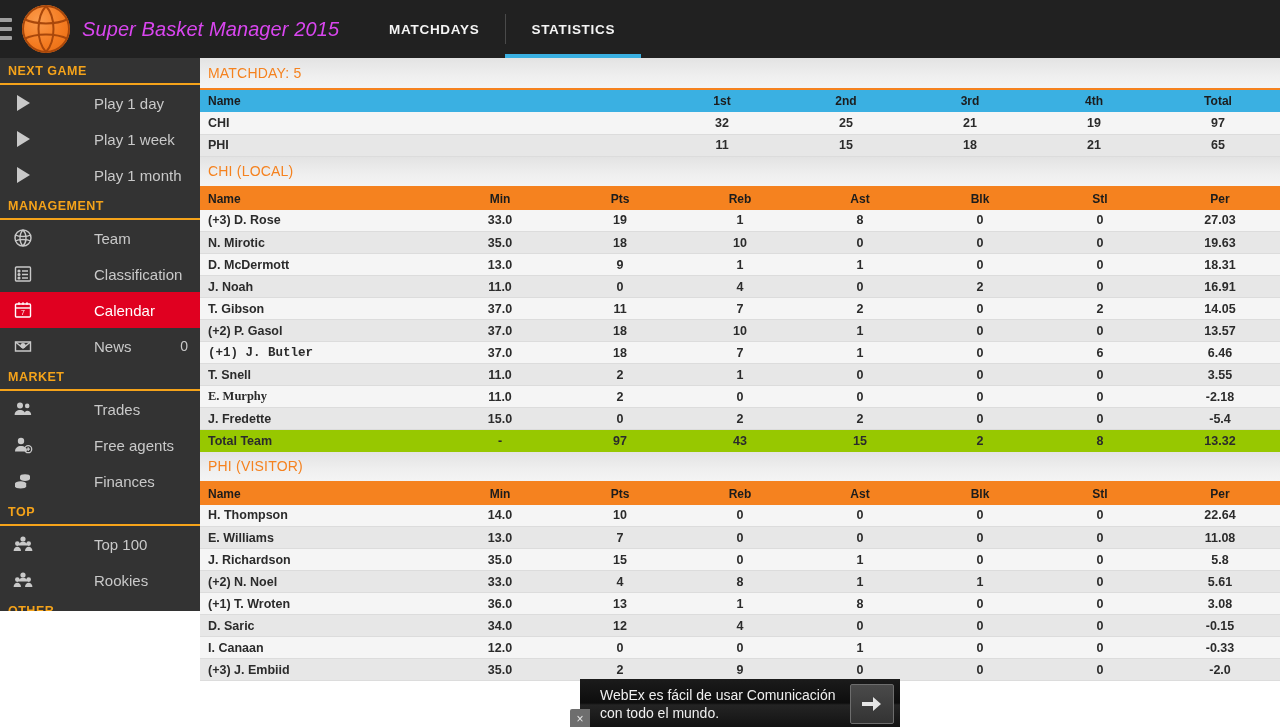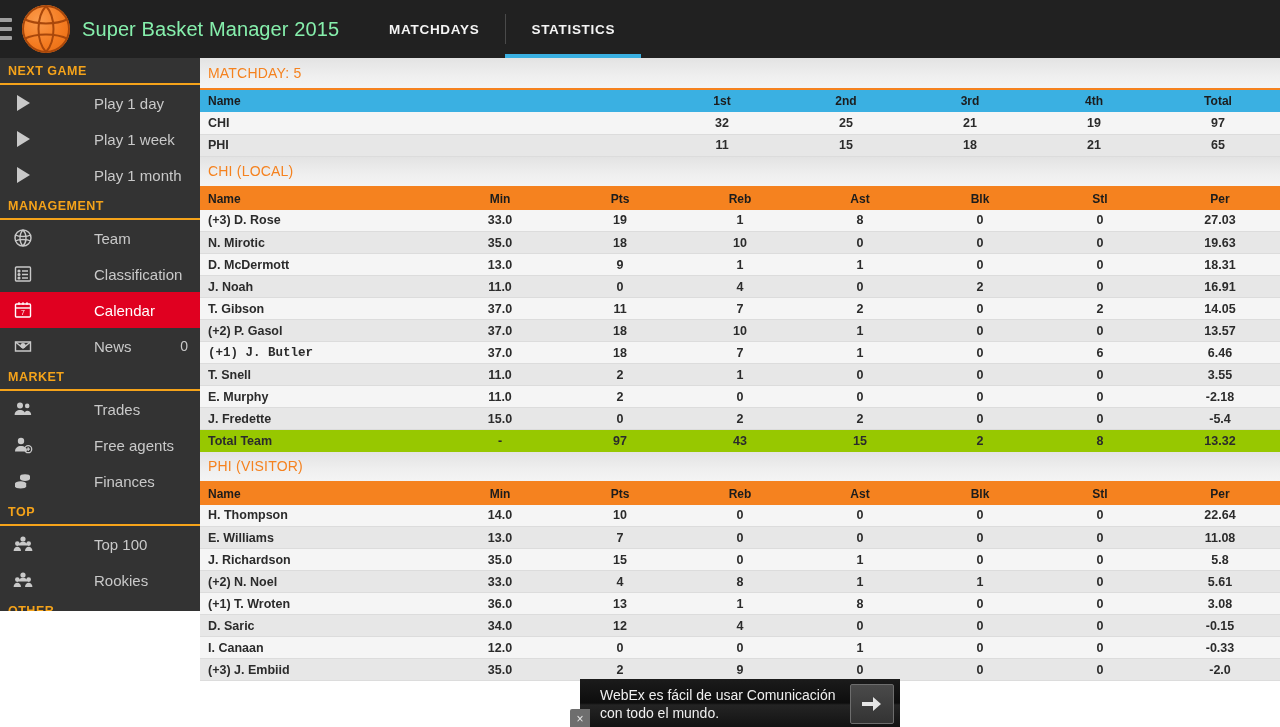"Super Basket Manager 2015" #app-title { color: #86efac -> #d946ef; font-style: none -> italic }
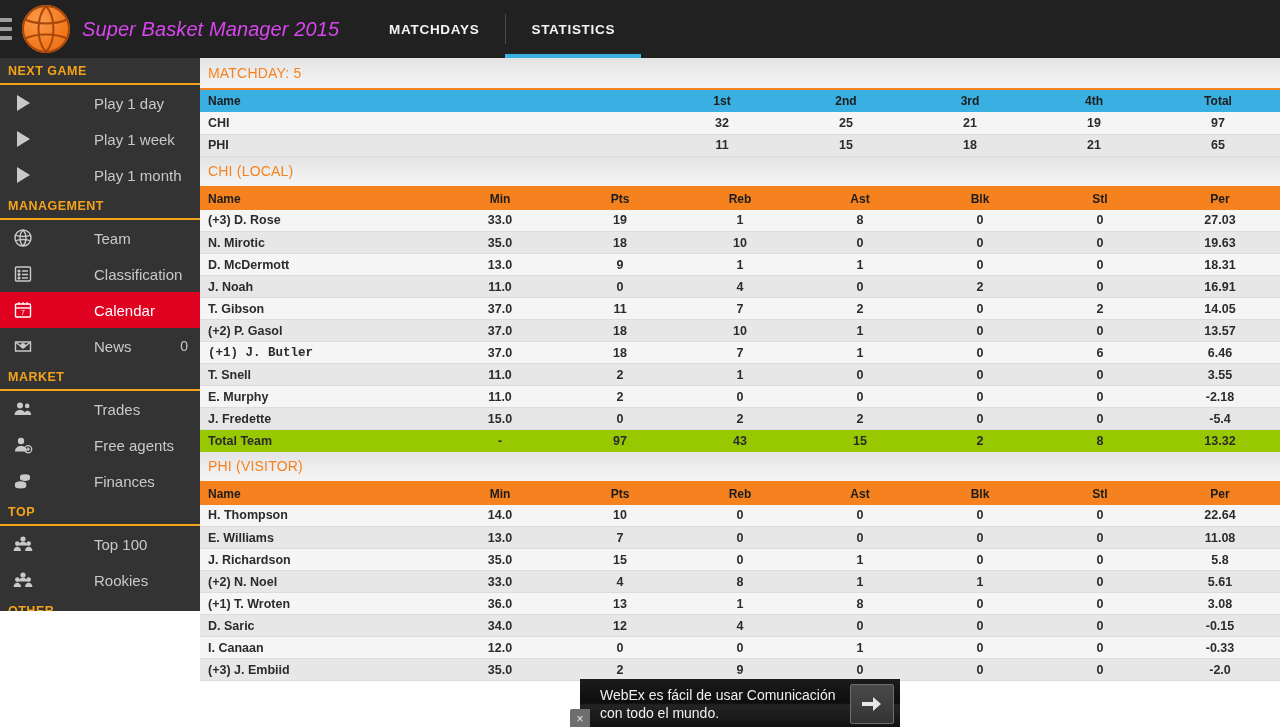"E. Murphy" td.name { font-family: none -> Liberation Serif, serif }
